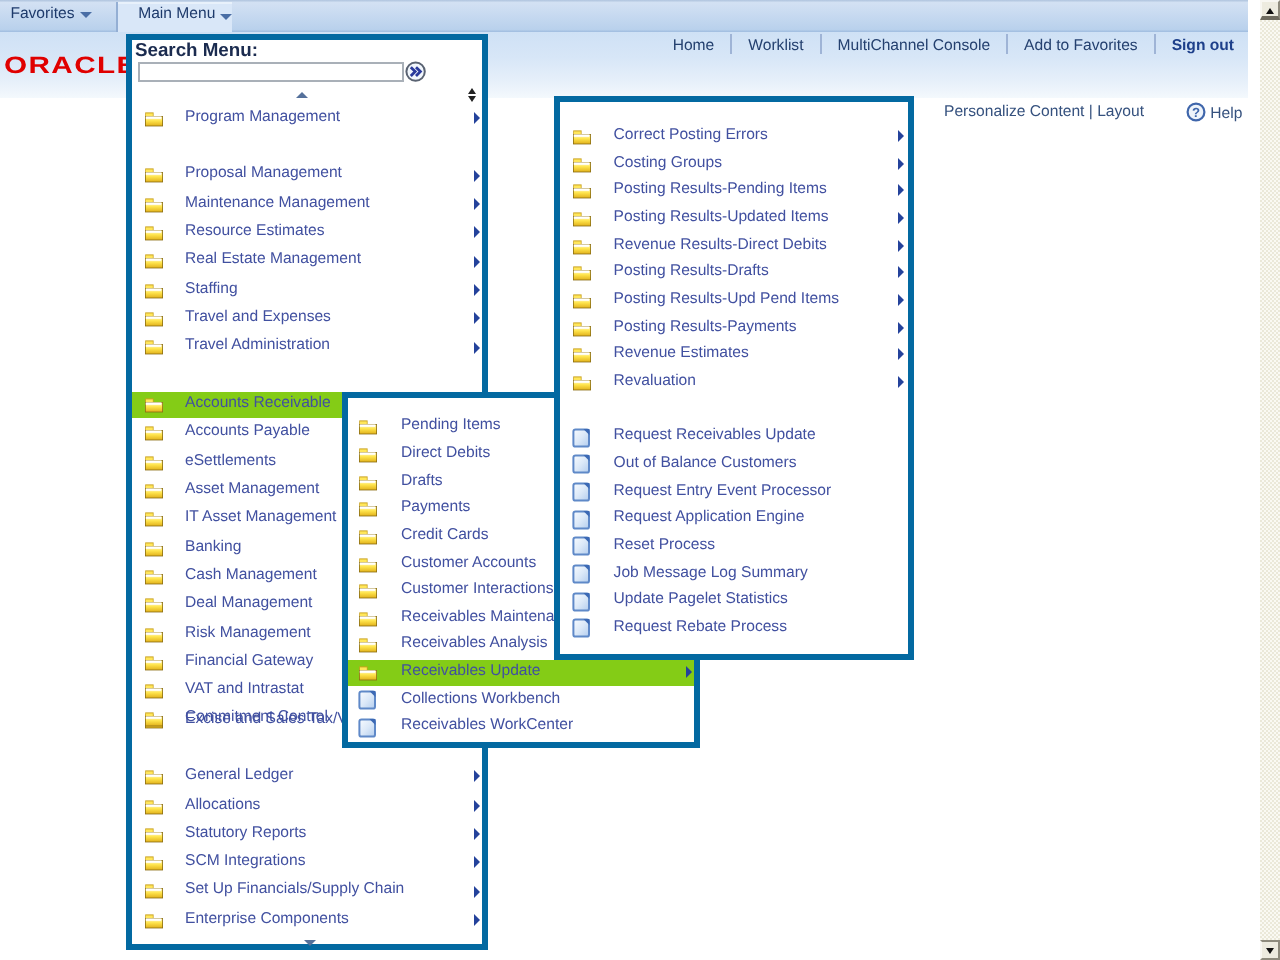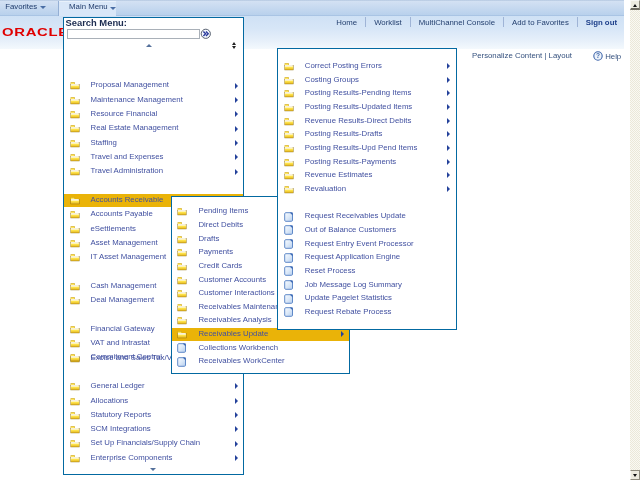"Search Menu:" .panel { border: 1px solid #0369a1 -> 3px solid #0369a1 }
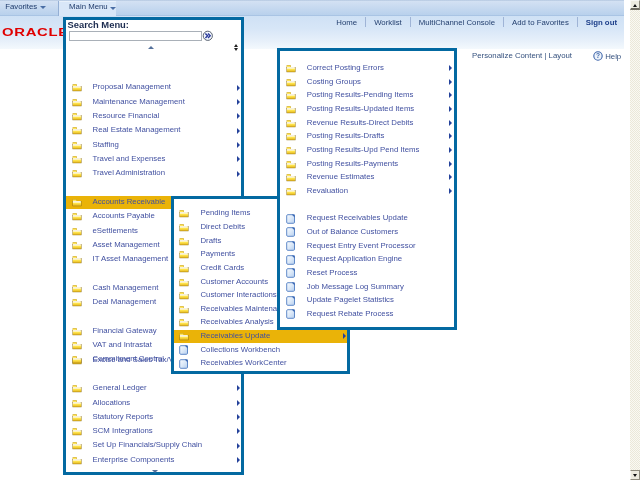"Program Management" div.row { html: none -> <div> <svg> <rect></rect> <rect></rect> <rect></rect> <rect></rect> <rect></rect> </svg> <span>Program Management</span> <i></i> </div> }
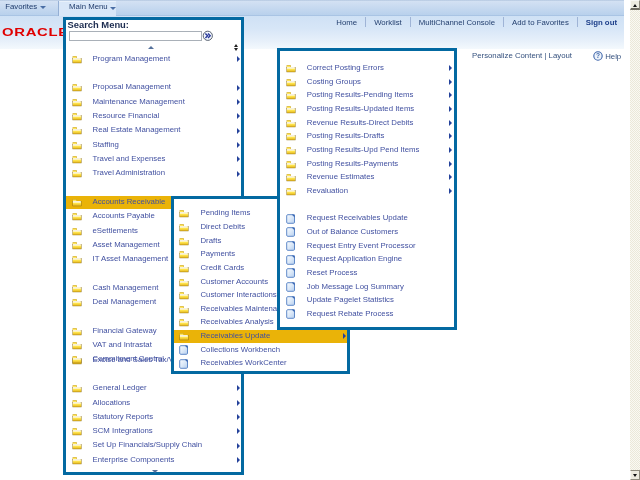"Resource Financial" span.lb { text: Financial -> Estimates }
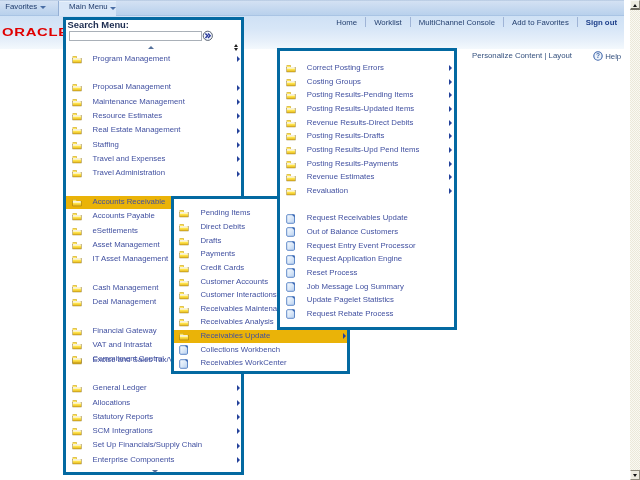"Accounts Receivable" .row.hl { background: #eab308 -> #84cc16 }
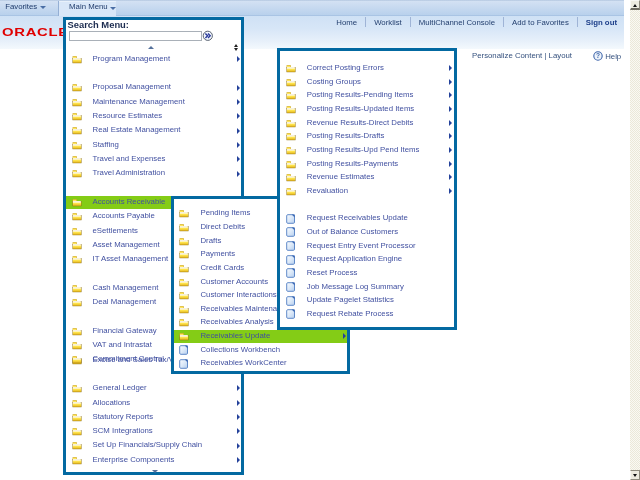"Banking" div.row { html: none -> <div> <svg> <rect></rect> <rect></rect> <rect></rect> <rect></rect> <rect></rect> </svg> <span>Banking</span> <i></i> </div> }
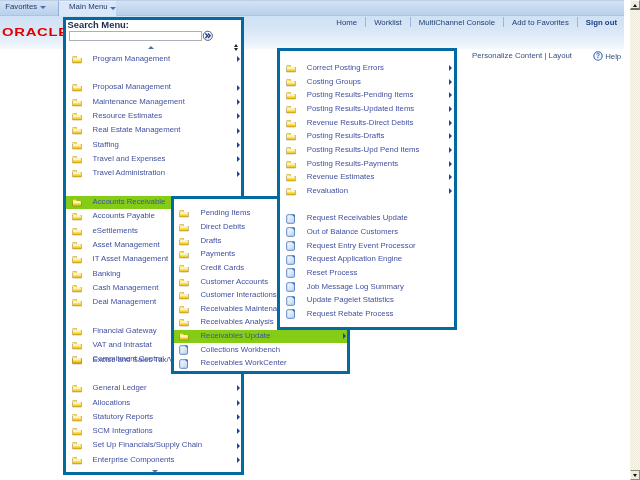"Risk Management" div.row { html: none -> <div> <svg> <rect></rect> <rect></rect> <rect></rect> <rect></rect> <rect></rect> </svg> <span>Risk Management</span> <i></i> </div> }
